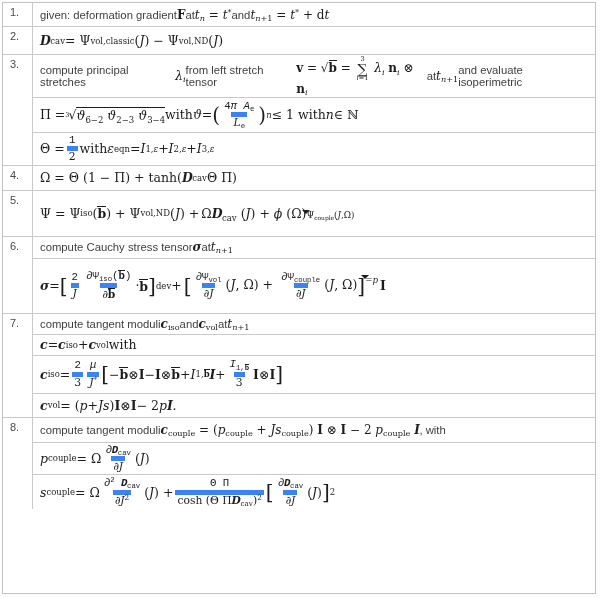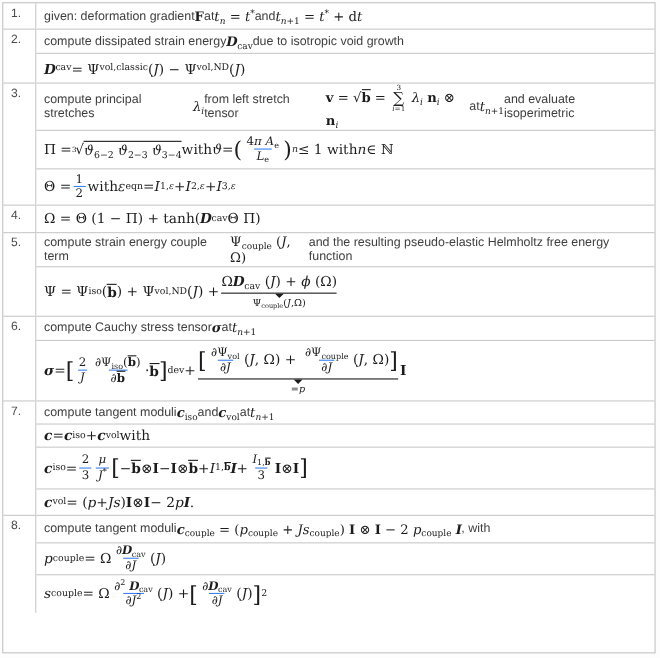"compute dissipated strain energy due" div.line { html: <div>compute dissipated strain energy <span><i>D</i><sub>cav</sub></span> due to isotropic void growth</div> -> none }
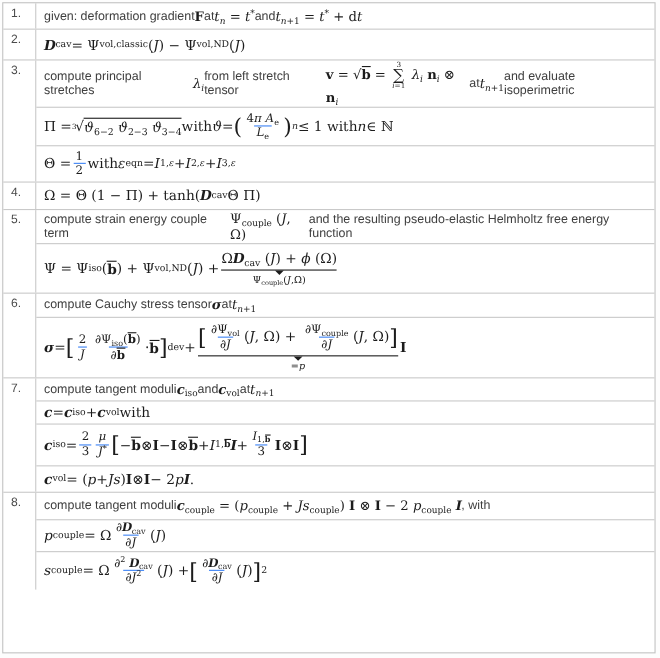"4π Ae" .fr .nu { font-family: none -> Liberation Mono, monospace }
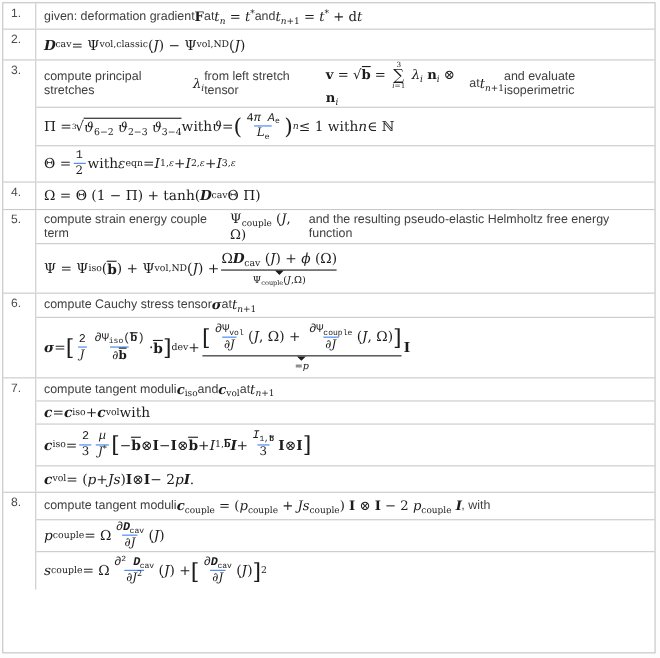"Le" .fr .de { border-top: 1px solid #3b82f6 -> 5px solid #3b82f6 }
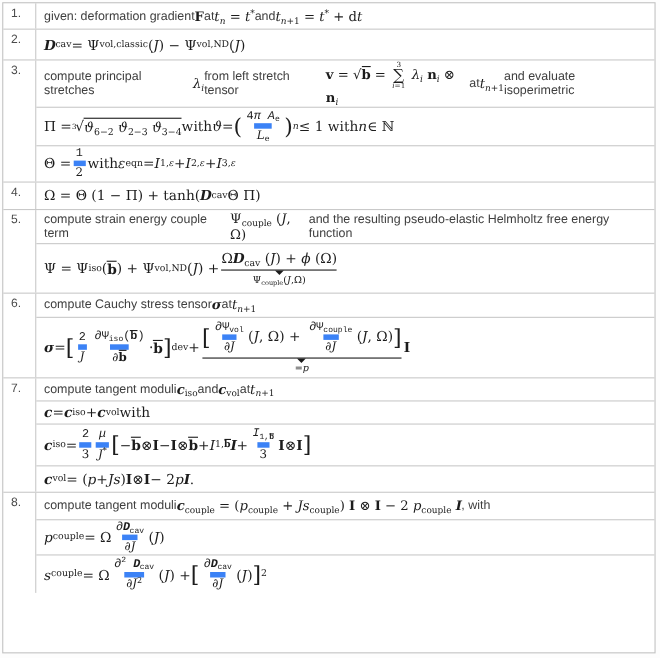"compute strain energy couple term" div.line { html: <div>compute strain energy couple term <span>Ψ<sub>couple</sub> (<i>J</i>, Ω)</span> and the resulting pseudo-elastic Helmholtz free energy function</div> -> none }
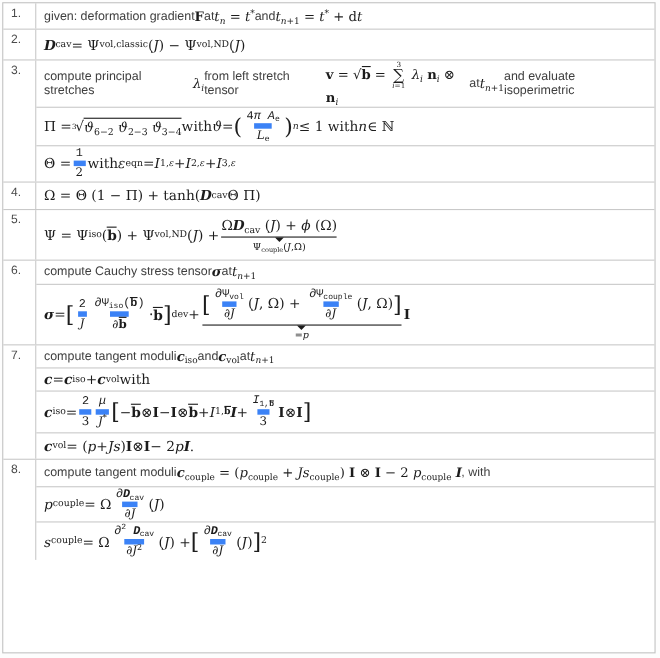"ΩDcav (J) + ϕ (Ω)" .ub { align-items: center -> none; flex-direction: column -> none }
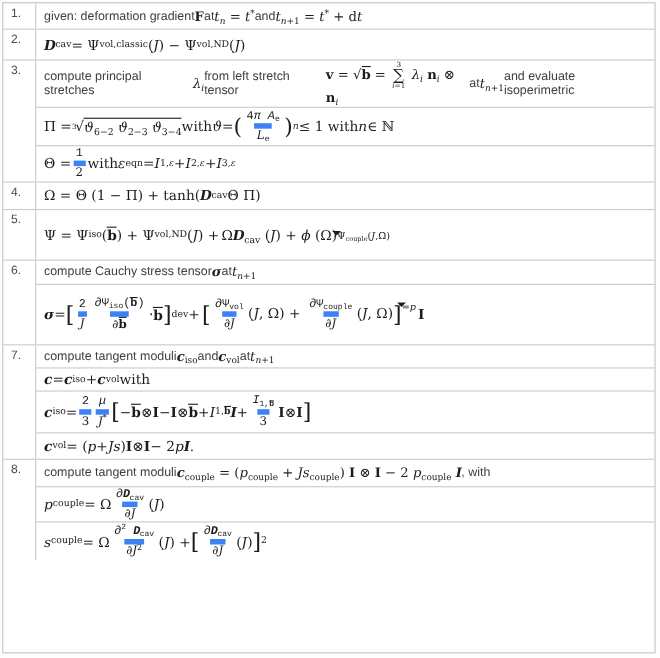"Θ Π" span.fr { html: none -> <span> <span>Θ Π</span> <span>cosh (Θ Π<i>D</i><sub>cav</sub>)<sup>2</sup></span> </span> }
